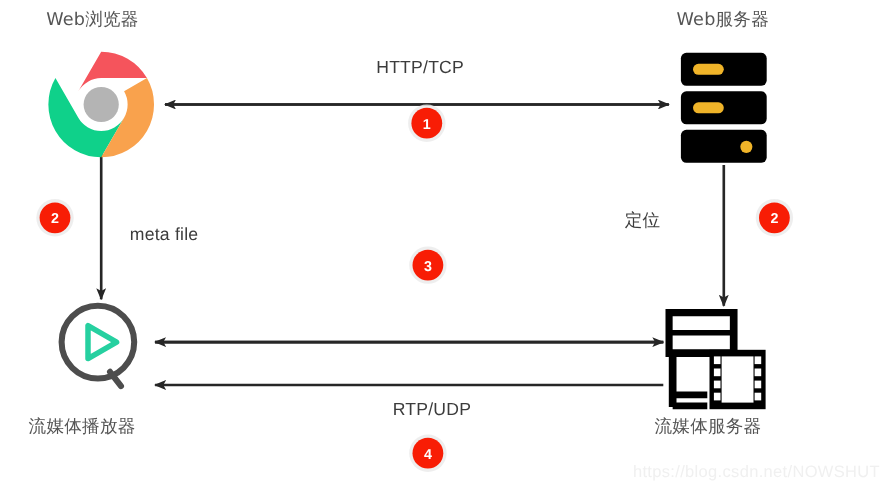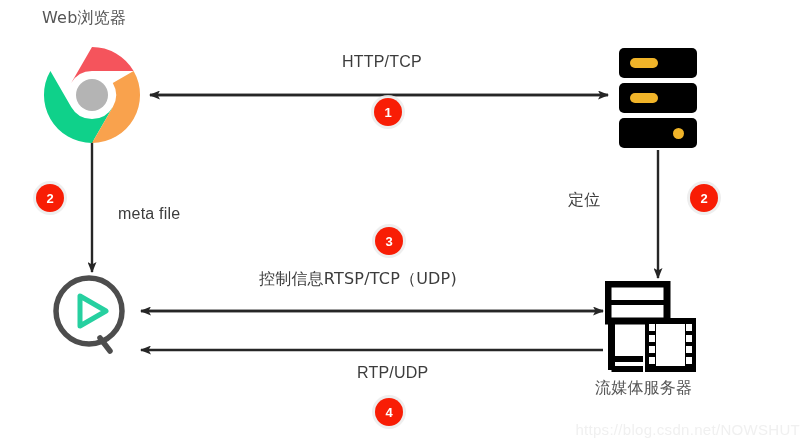"Web服务器" div.label { html: none -> <div>Web服务器</div> }
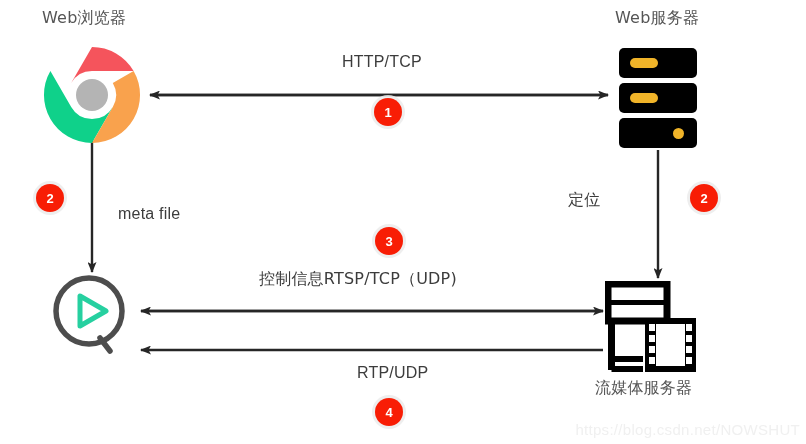"控制信息RTSP/TCP（UDP)" div.label { html: <div>控制信息RTSP/TCP（UDP)</div> -> none }
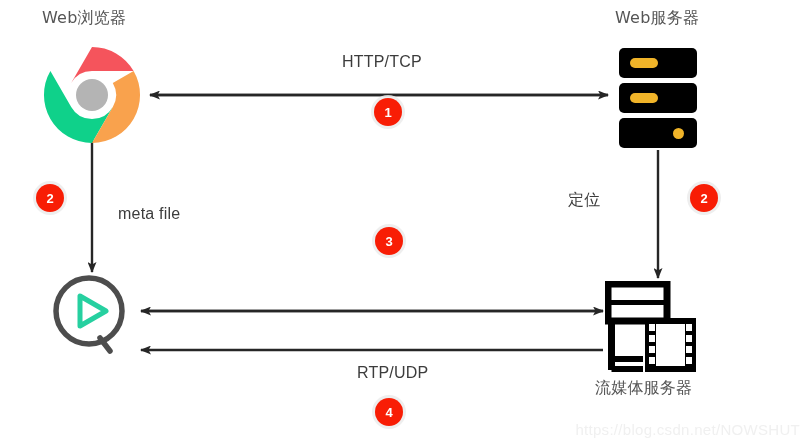"流媒体播放器" div.label { html: none -> <div>流媒体播放器</div> }
